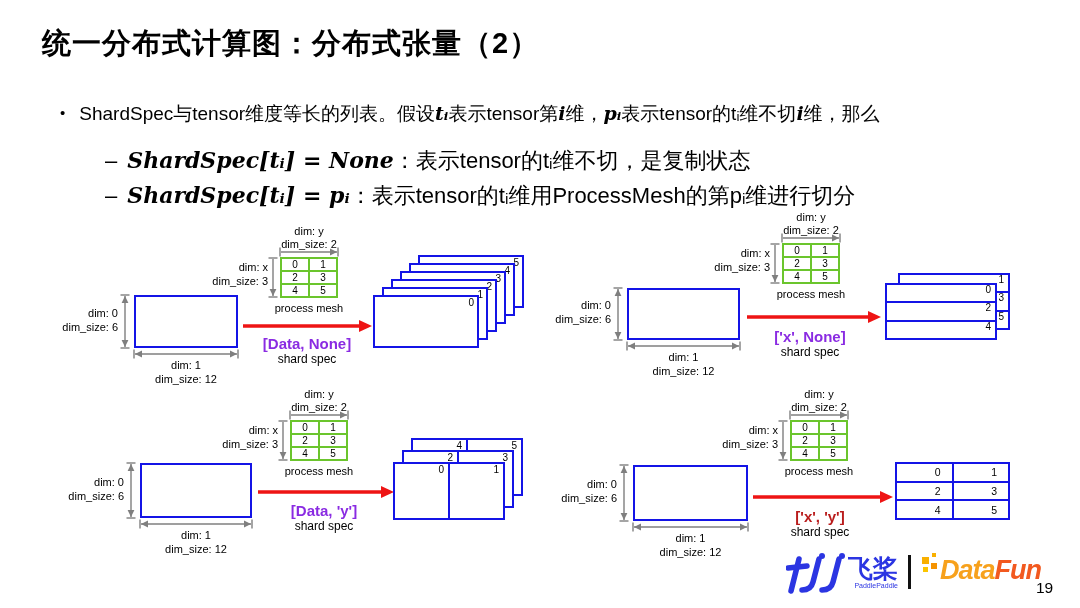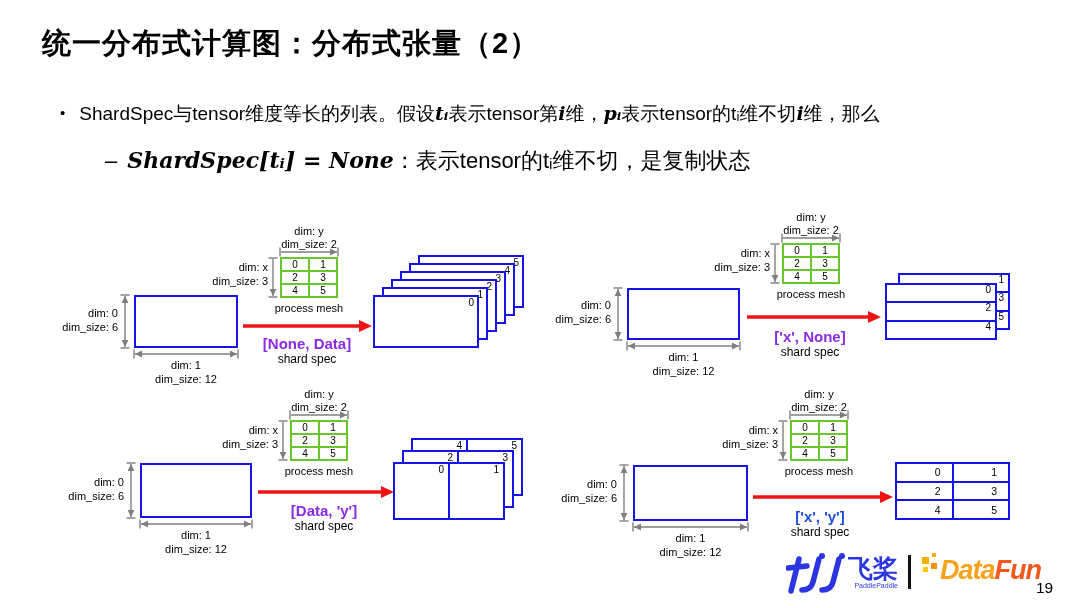"– ShardSpec[tᵢ] =" div.sub { html: none -> <div><span>–</span><span>ShardSpec[tᵢ] = pᵢ</span><span>：表示tensor的tᵢ维用ProcessMesh的第pᵢ维进行切分</span></div> }
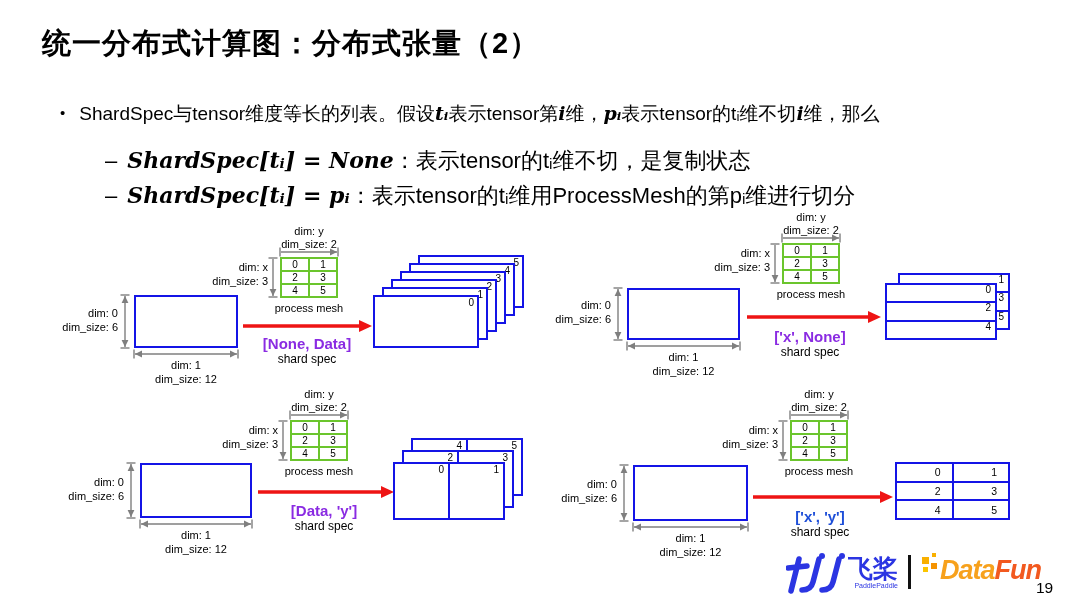"[None, Data]" div { text: None, Data -> Data, None }
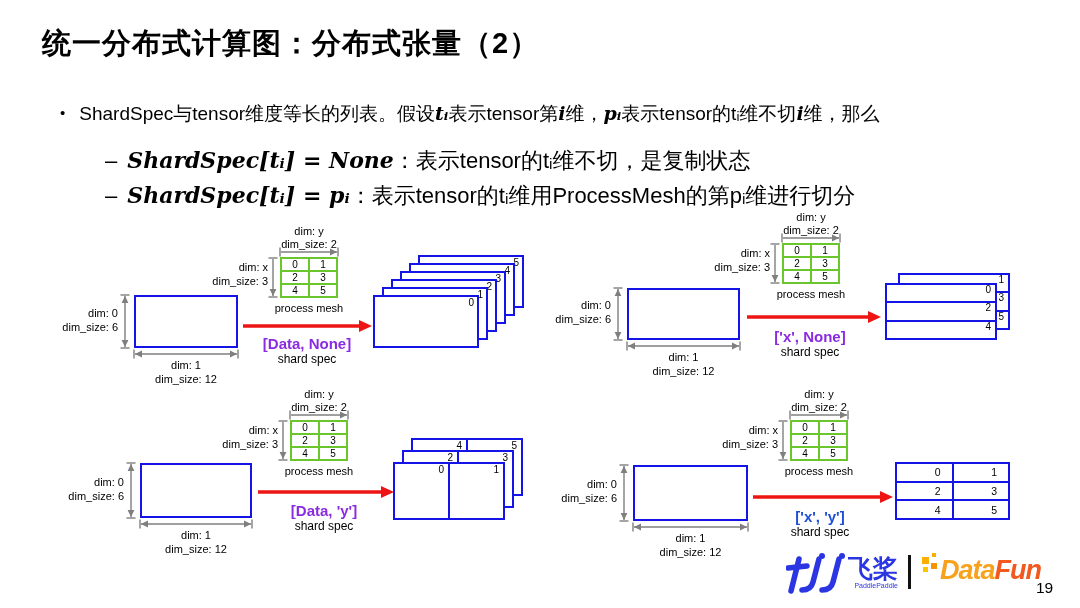"['x', 'y']" div { color: #1d4ed8 -> #b91c1c }
